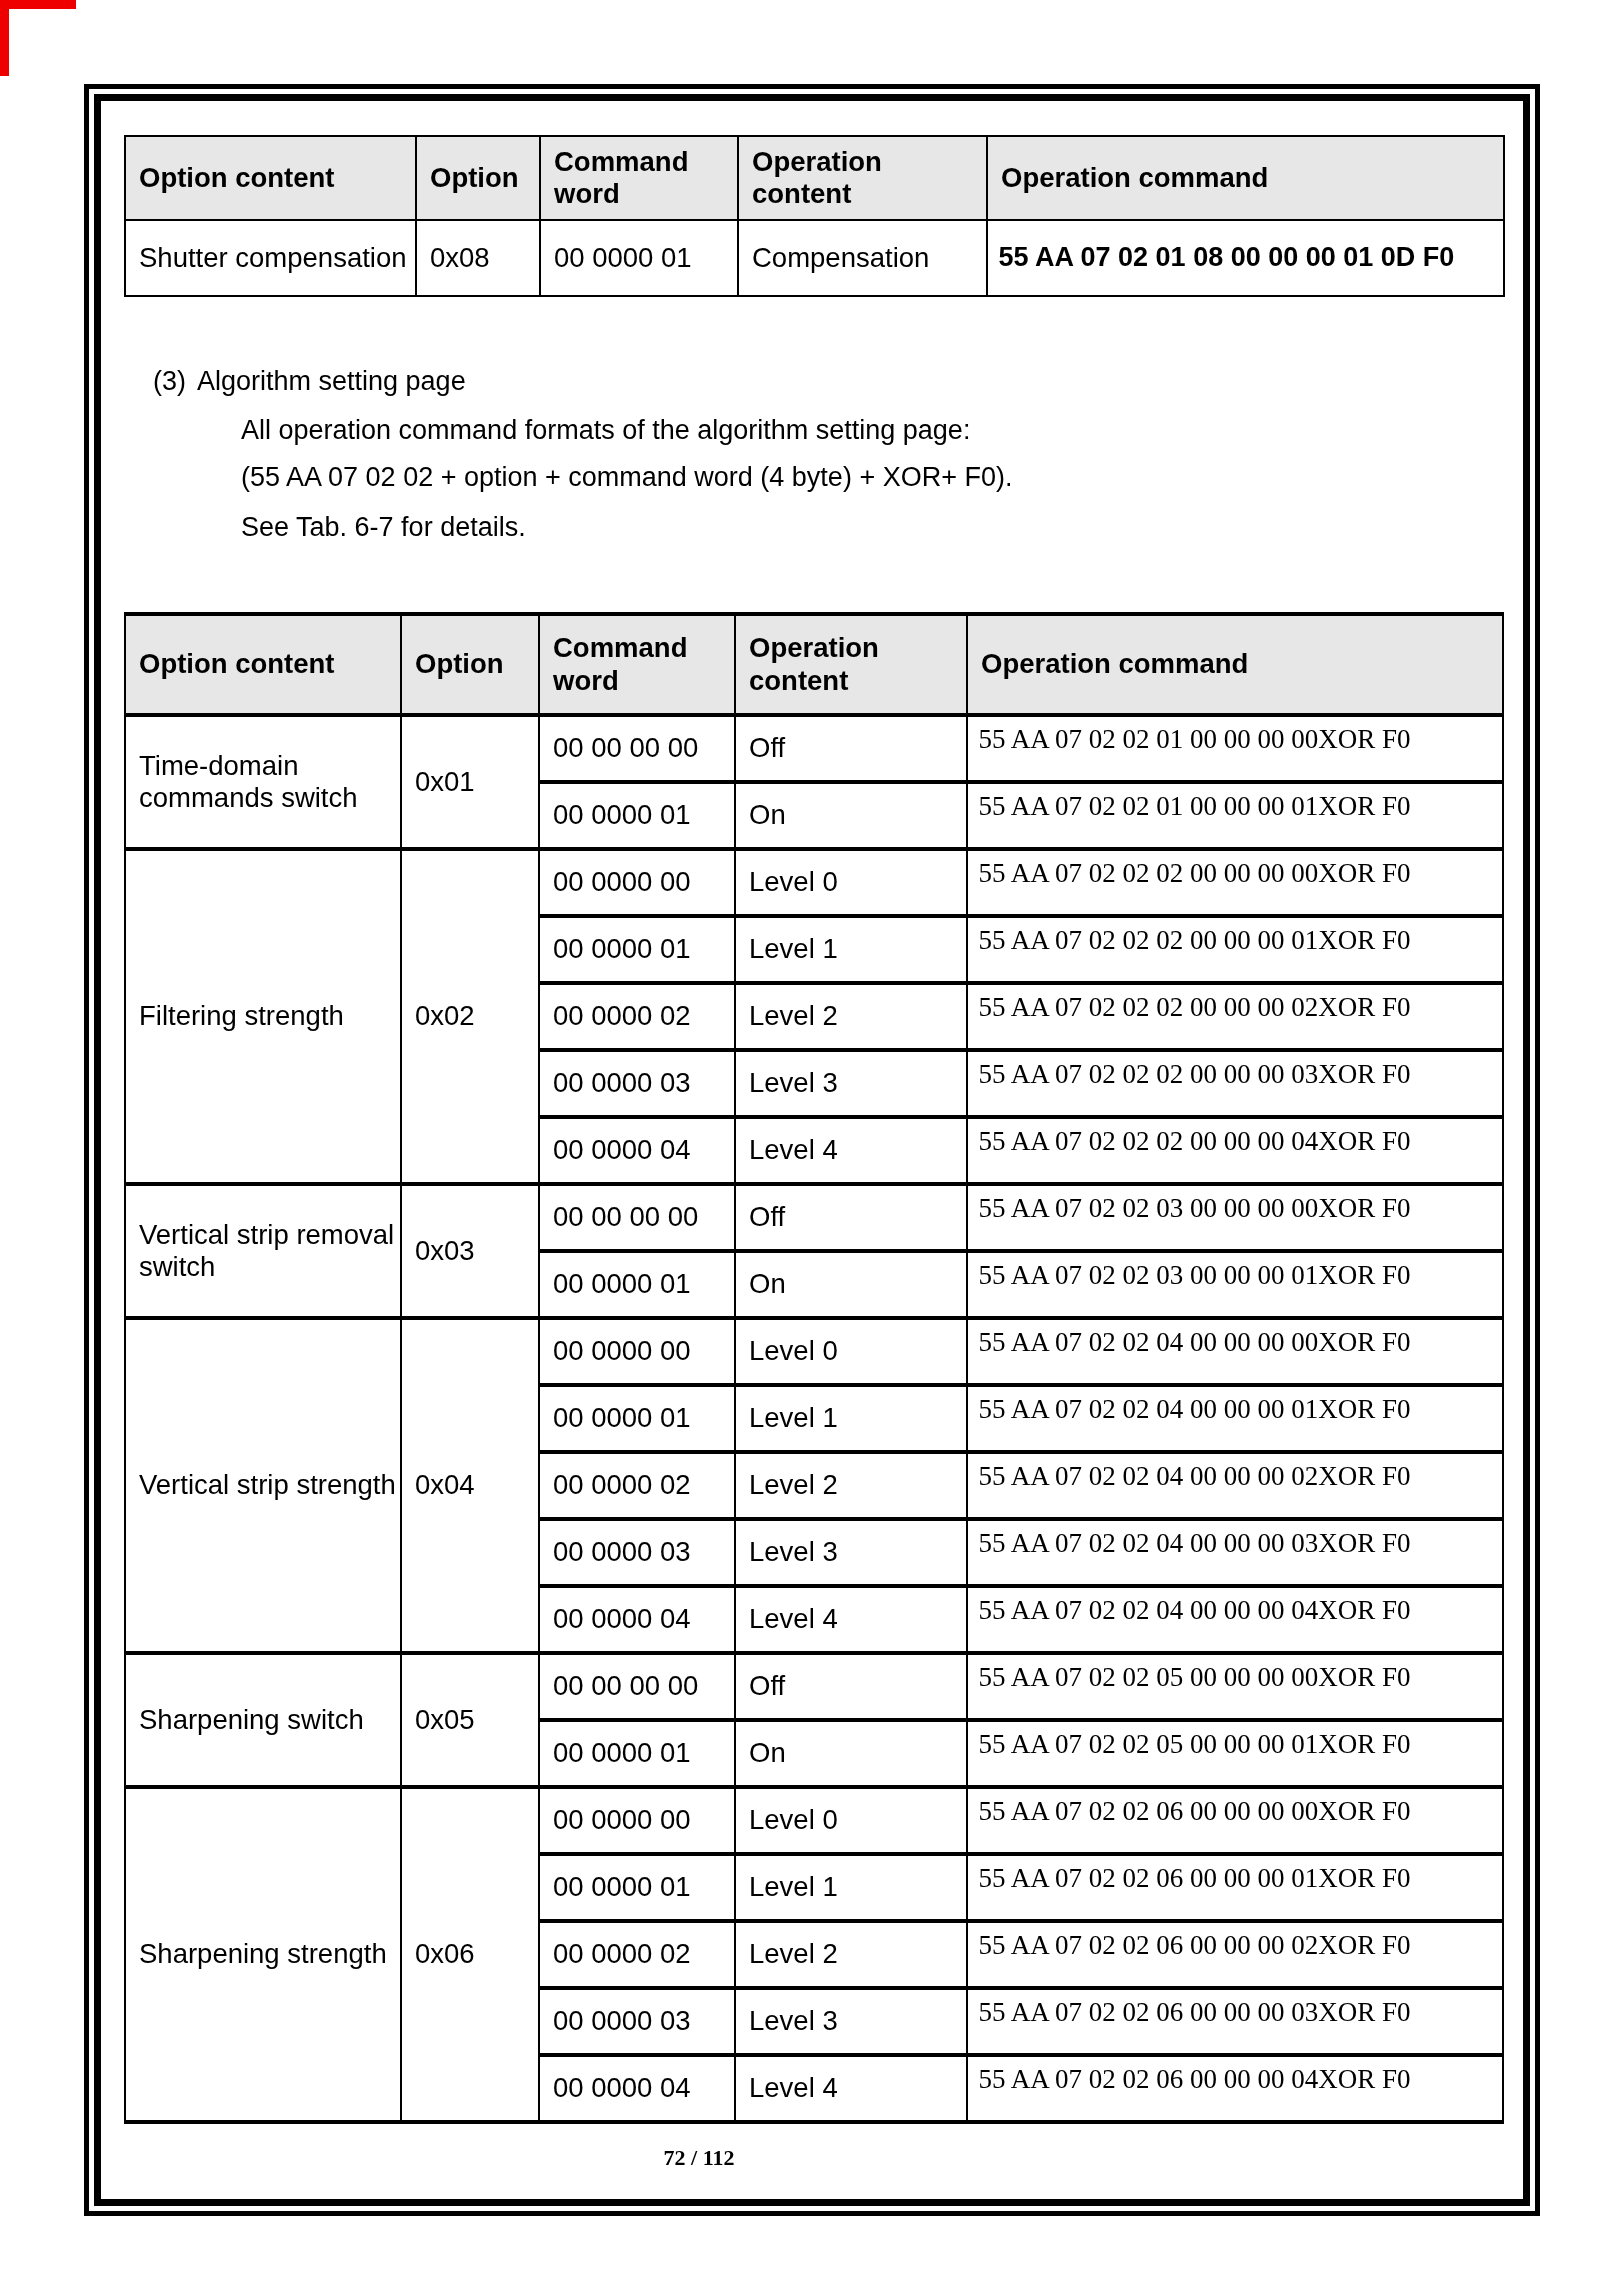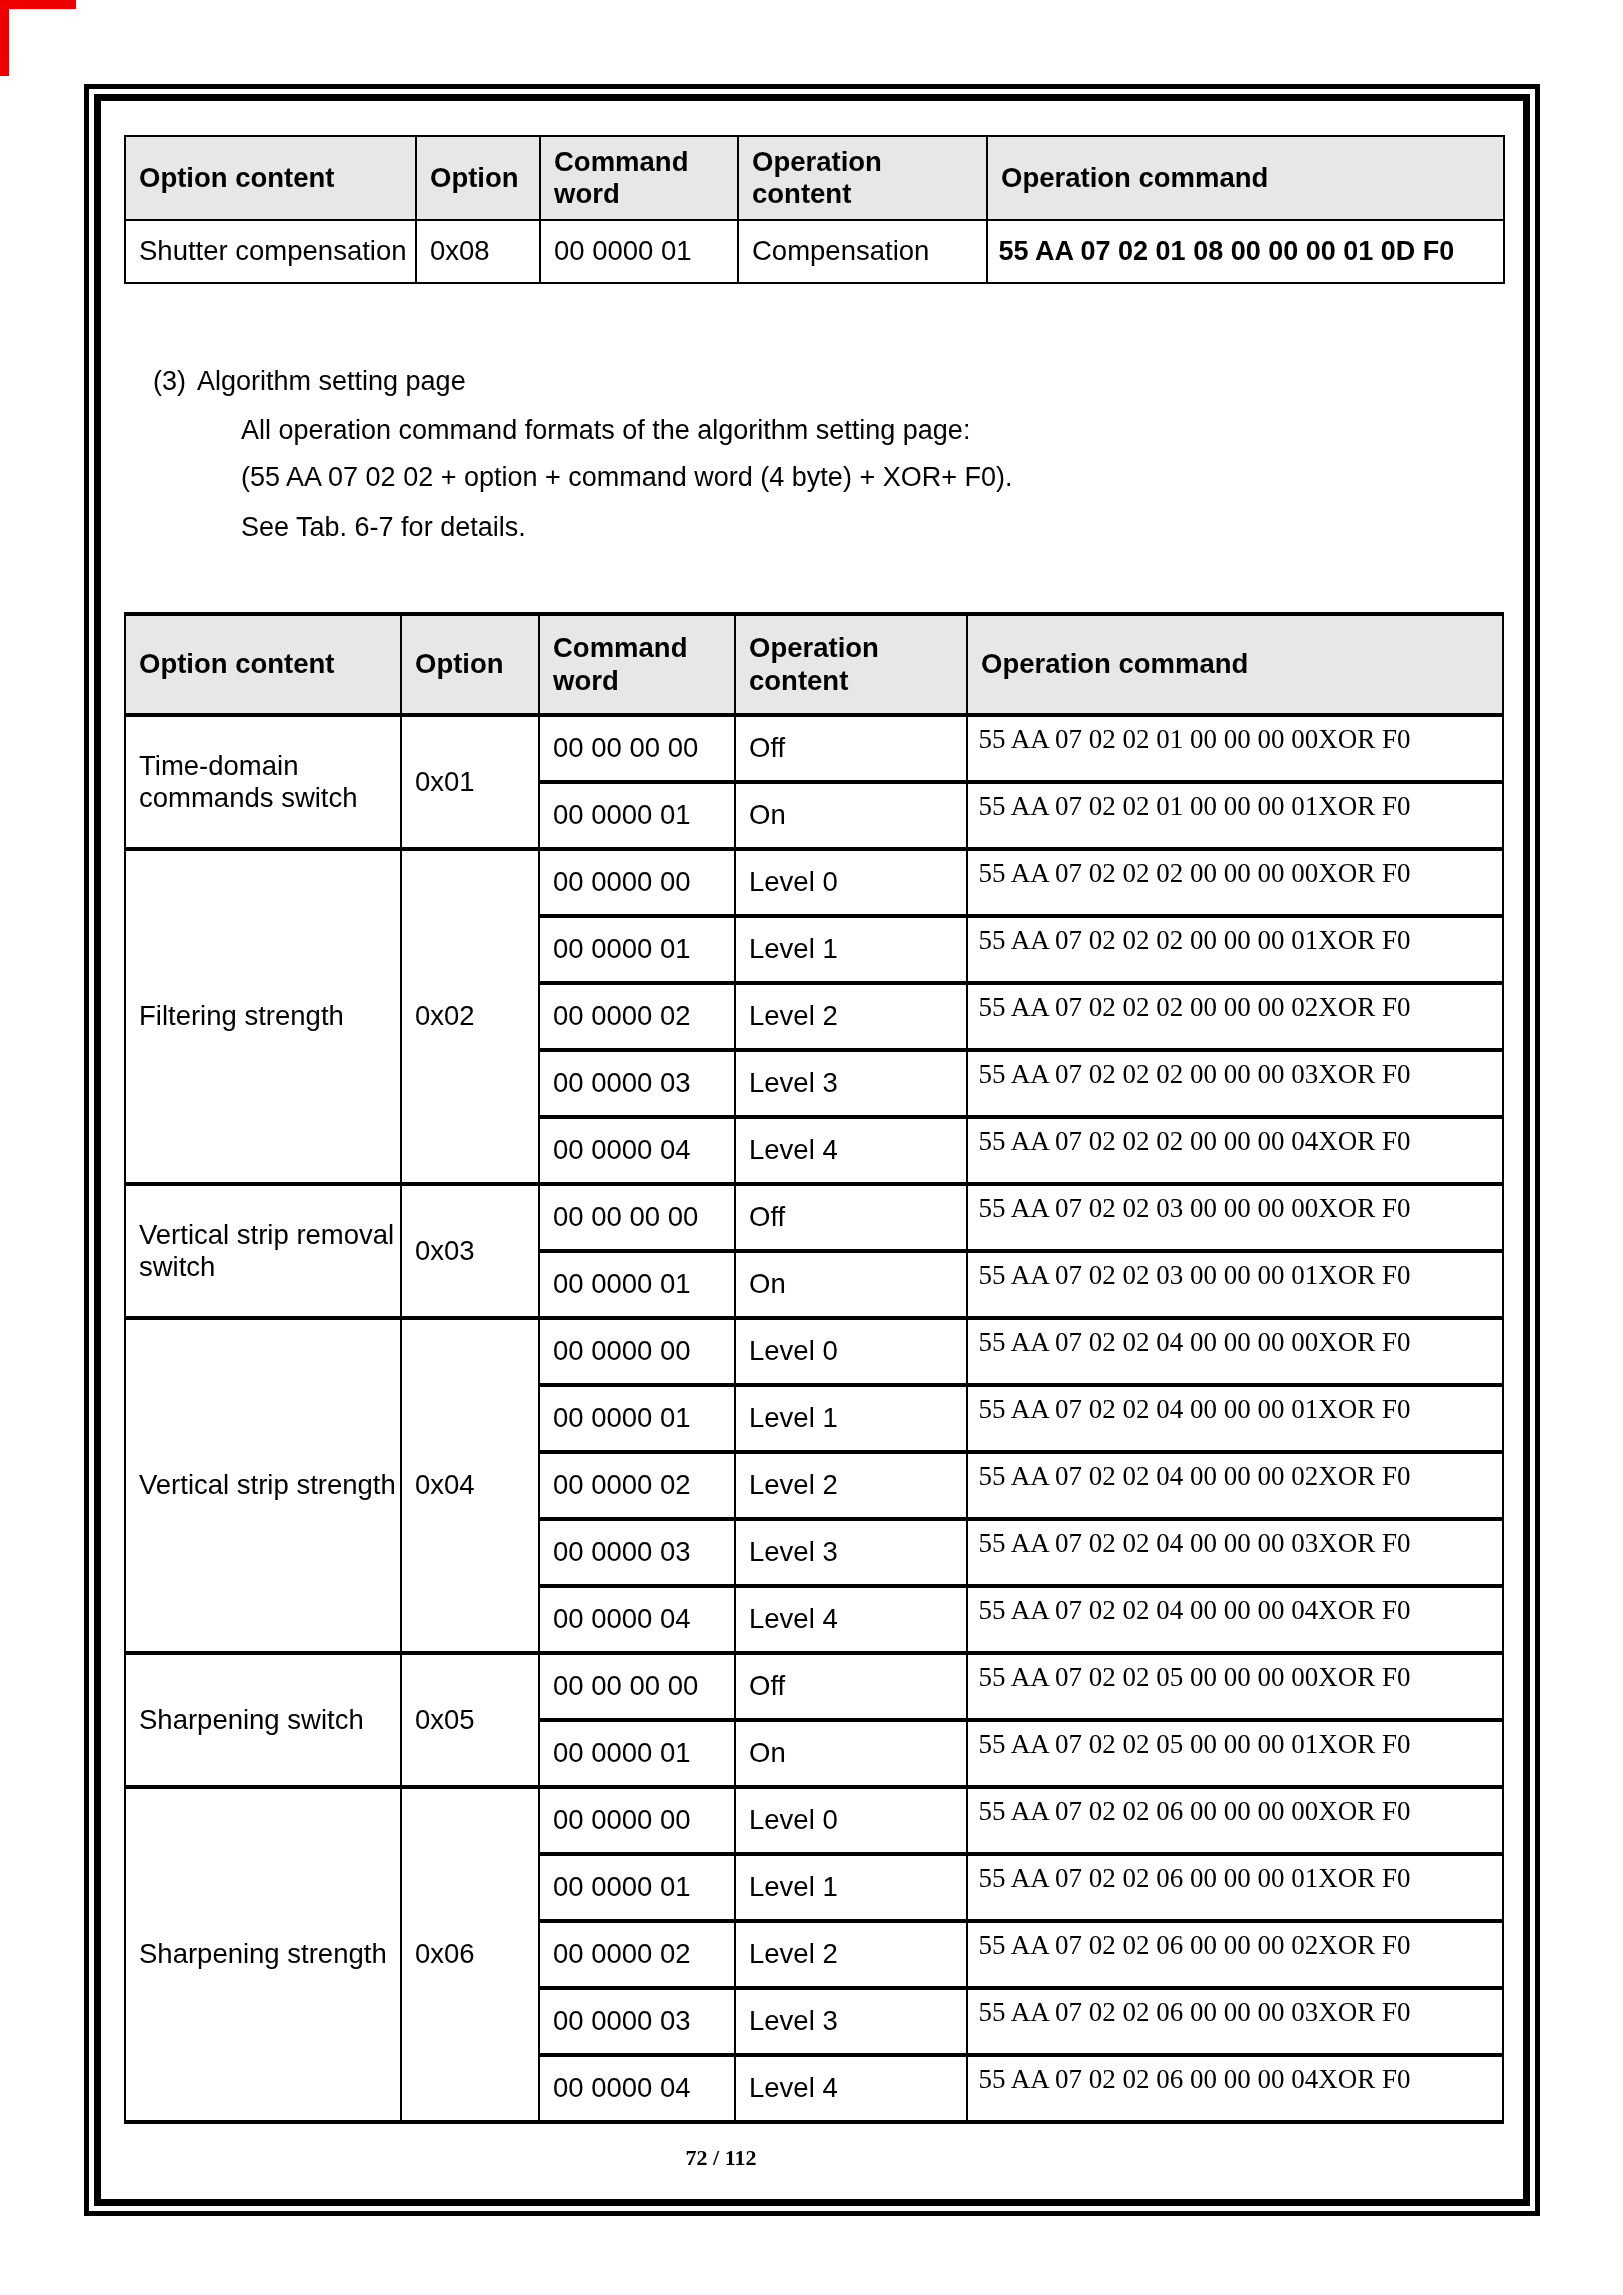"Shutter compensation" .t1 tbody tr { height: 63px -> 76px }
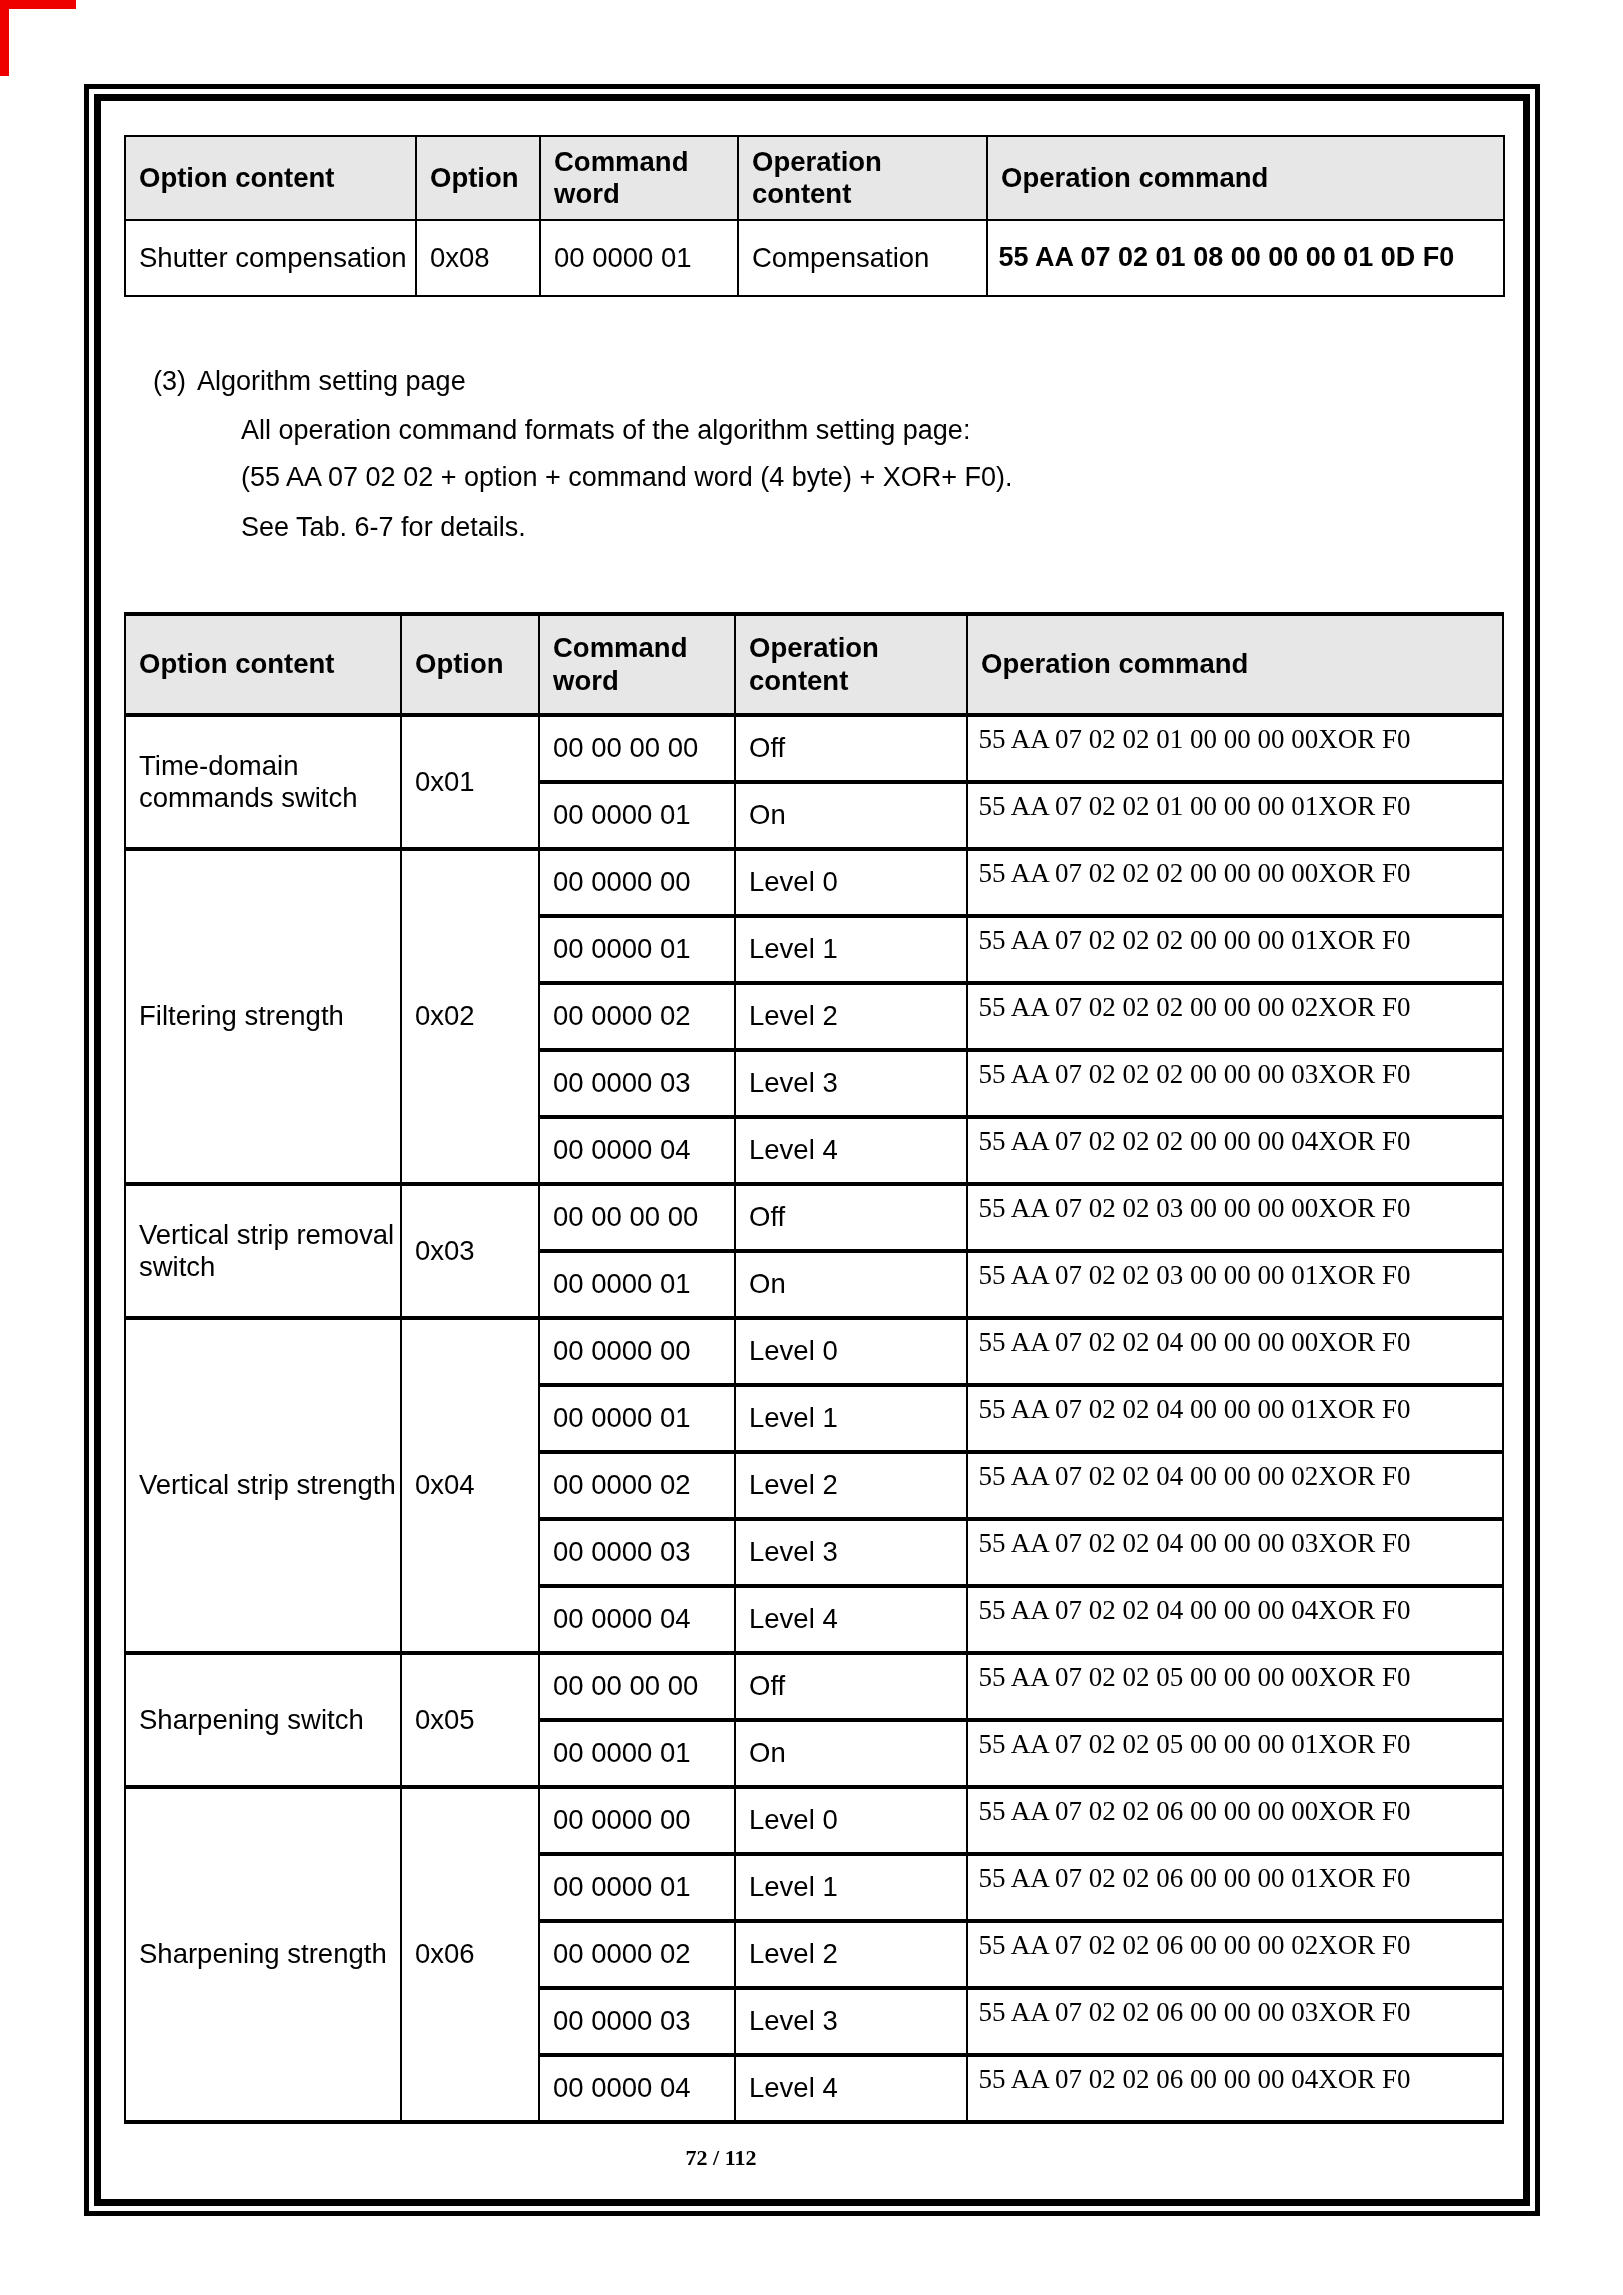"72 / 112" .footer { margin-left: 22px -> none }
